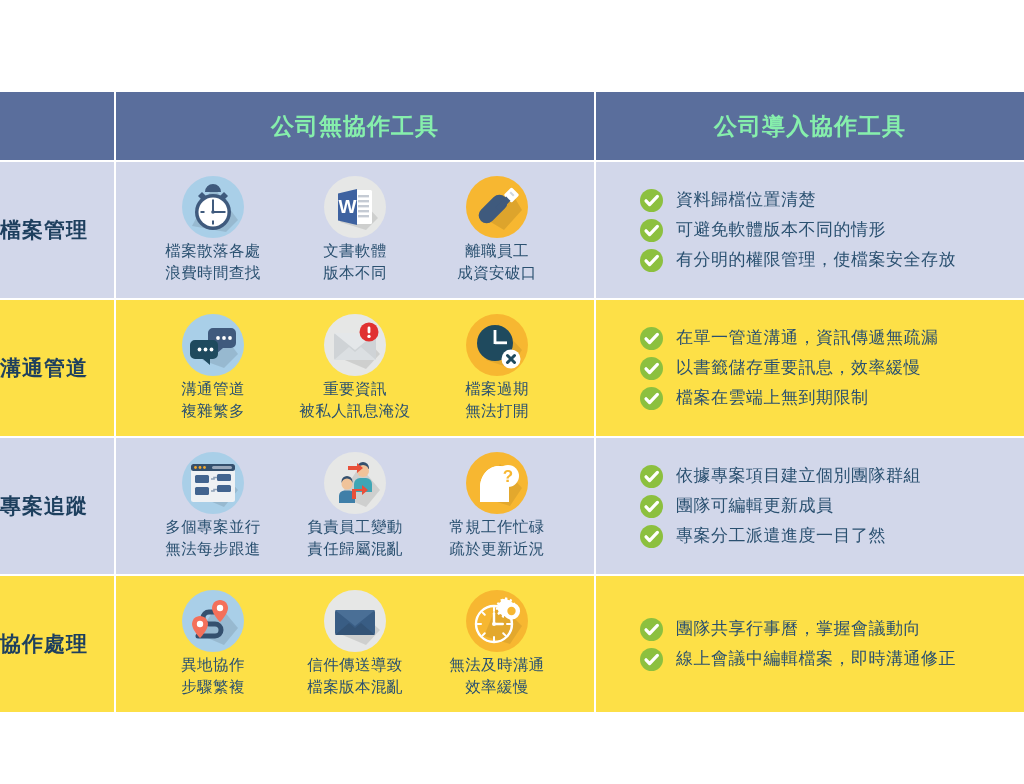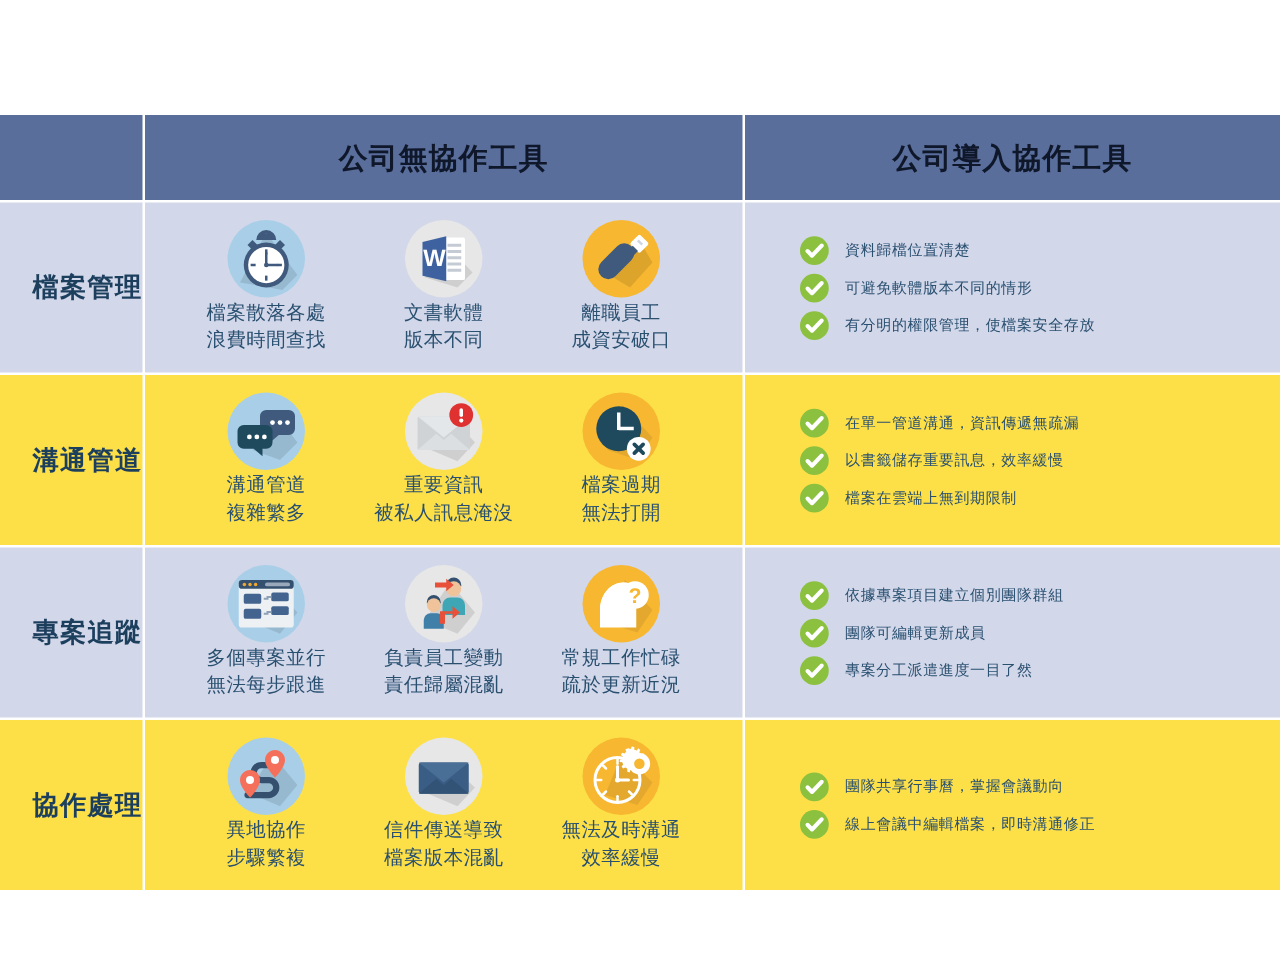"公司無協作工具" th.h-bad,th.h-good { color: #0f172a -> #86efac }
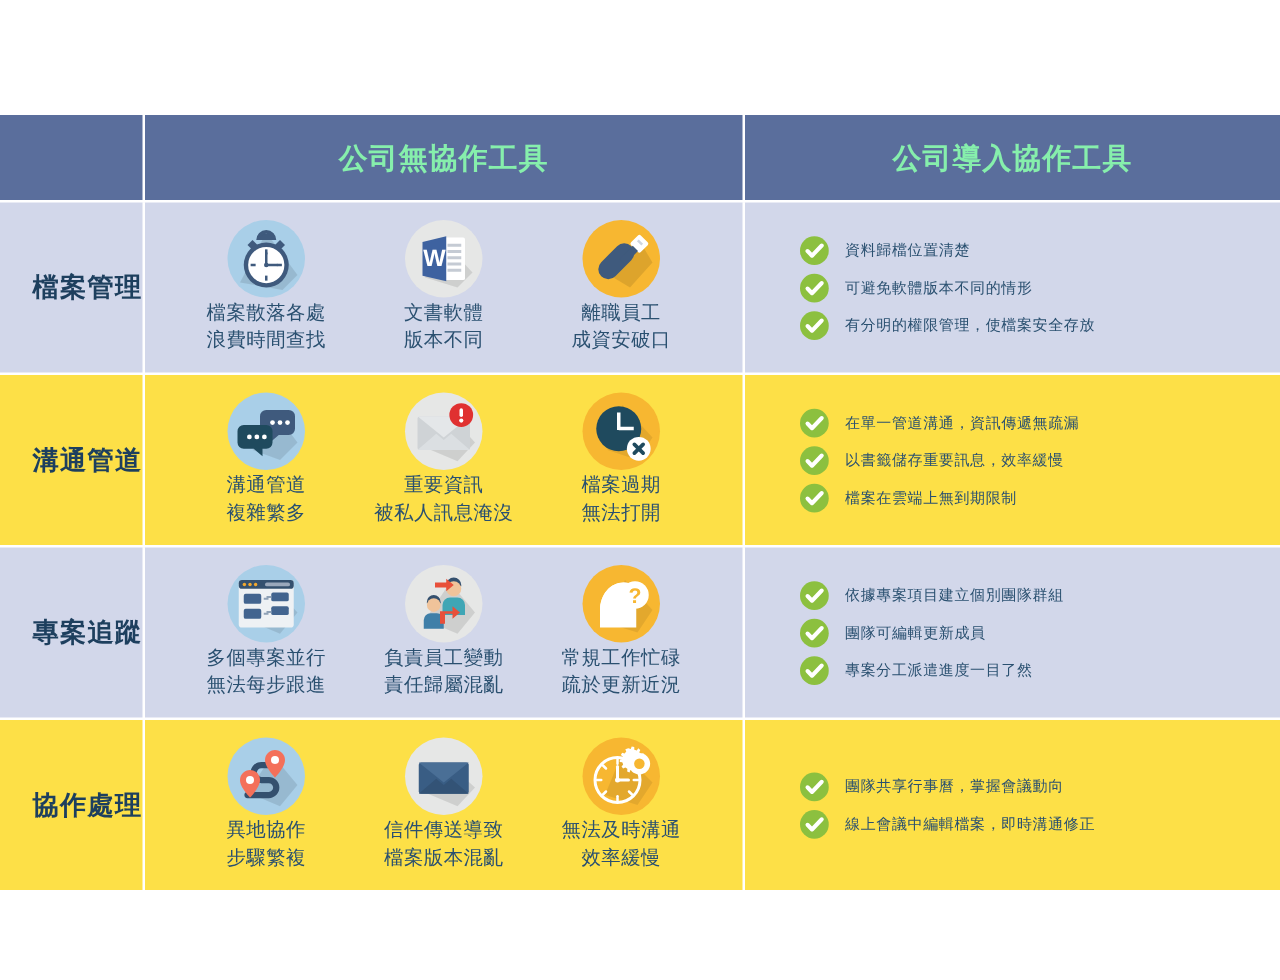"資料歸檔位置清楚" .good-txt { font-size: 12px -> 17px }
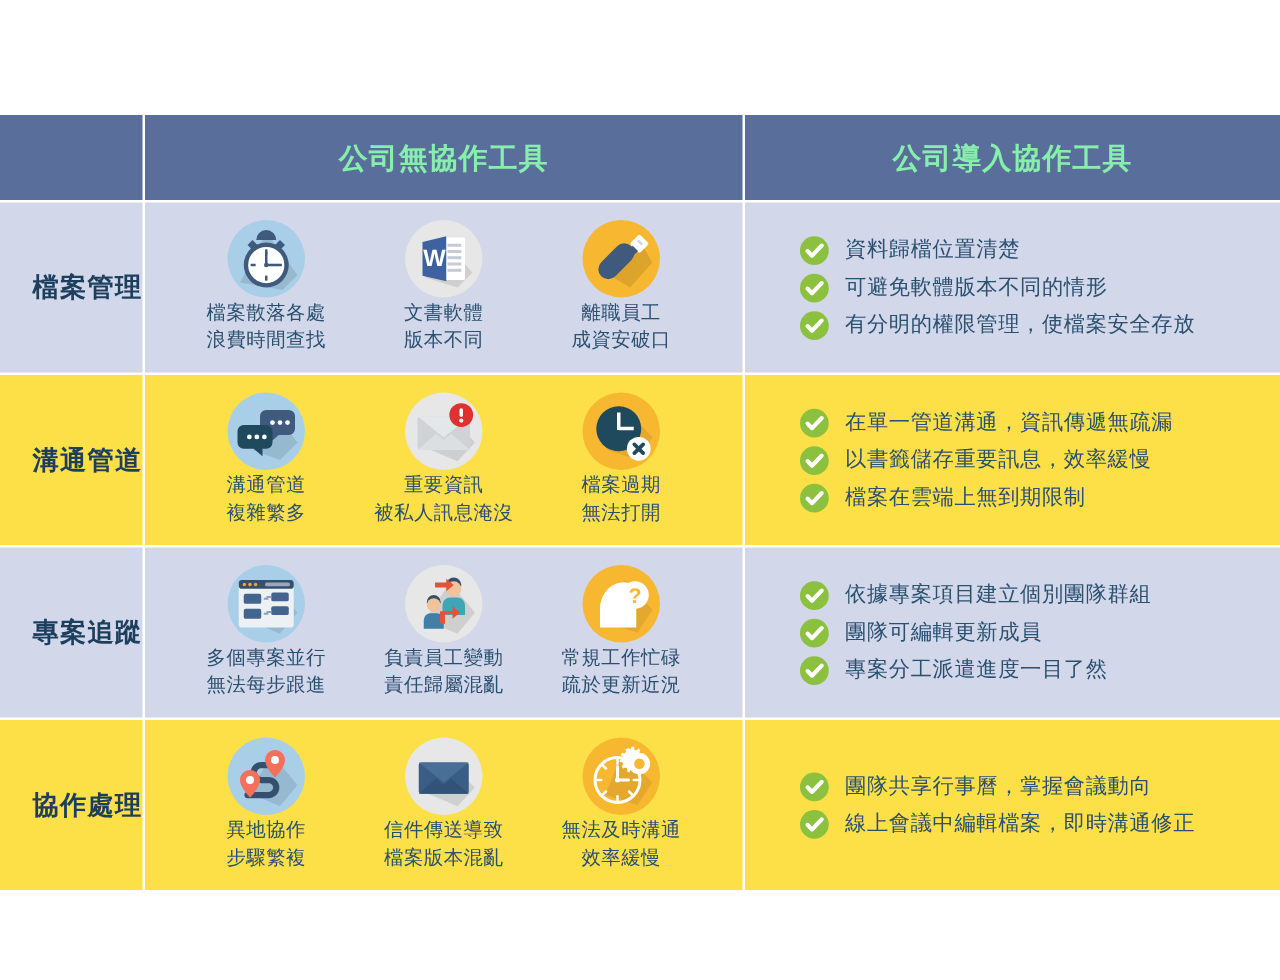"檔案管理" td.rowlabel { text-align: right -> left }
